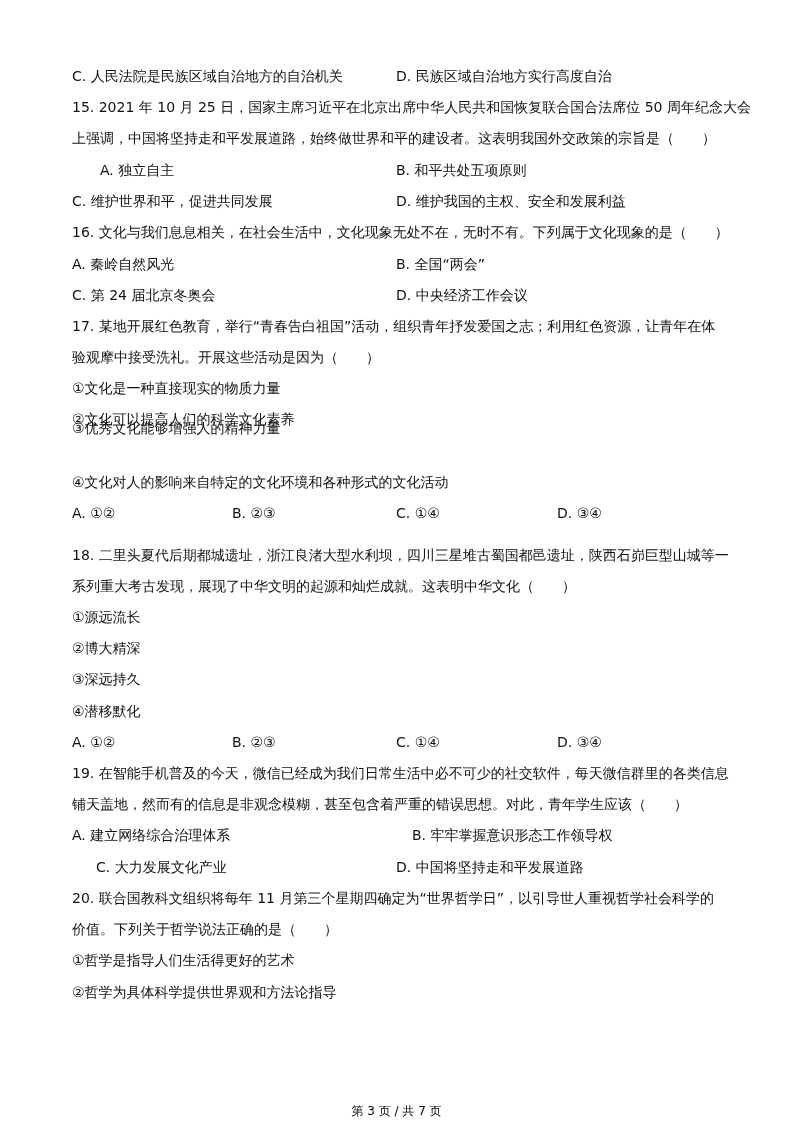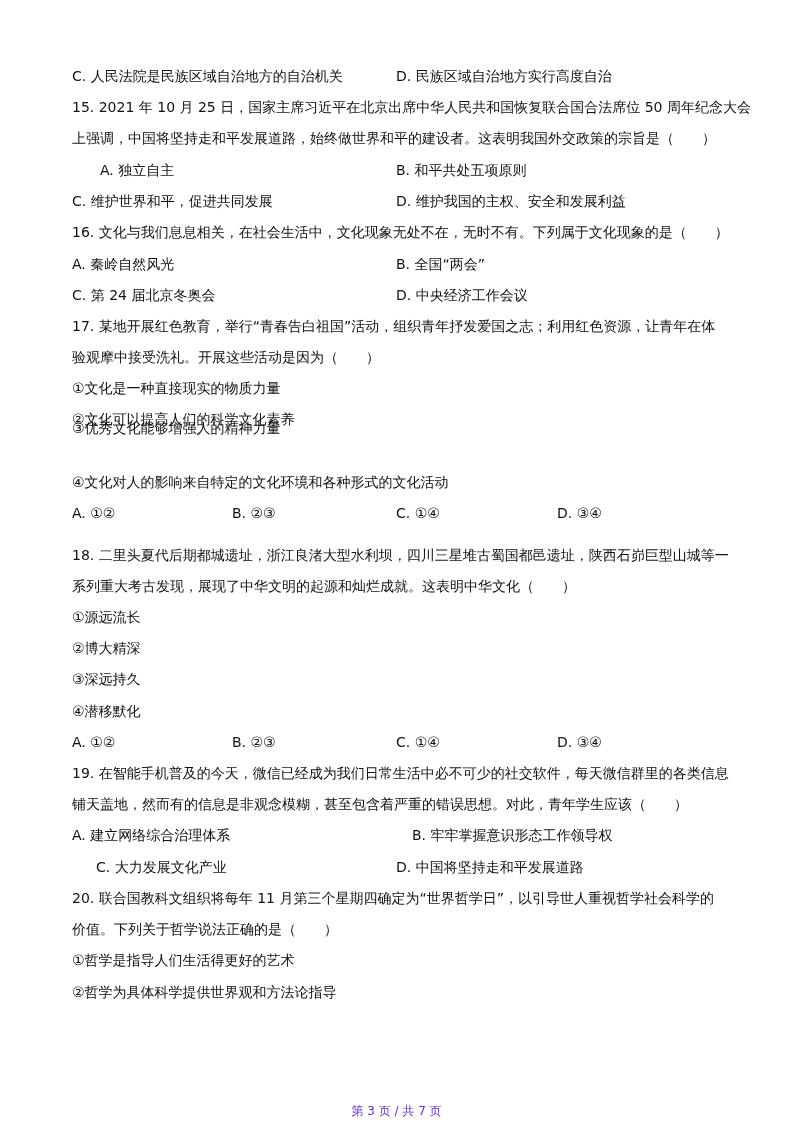"第 3 页 / 共" .footer { color: #6d28d9 -> #000000 }
